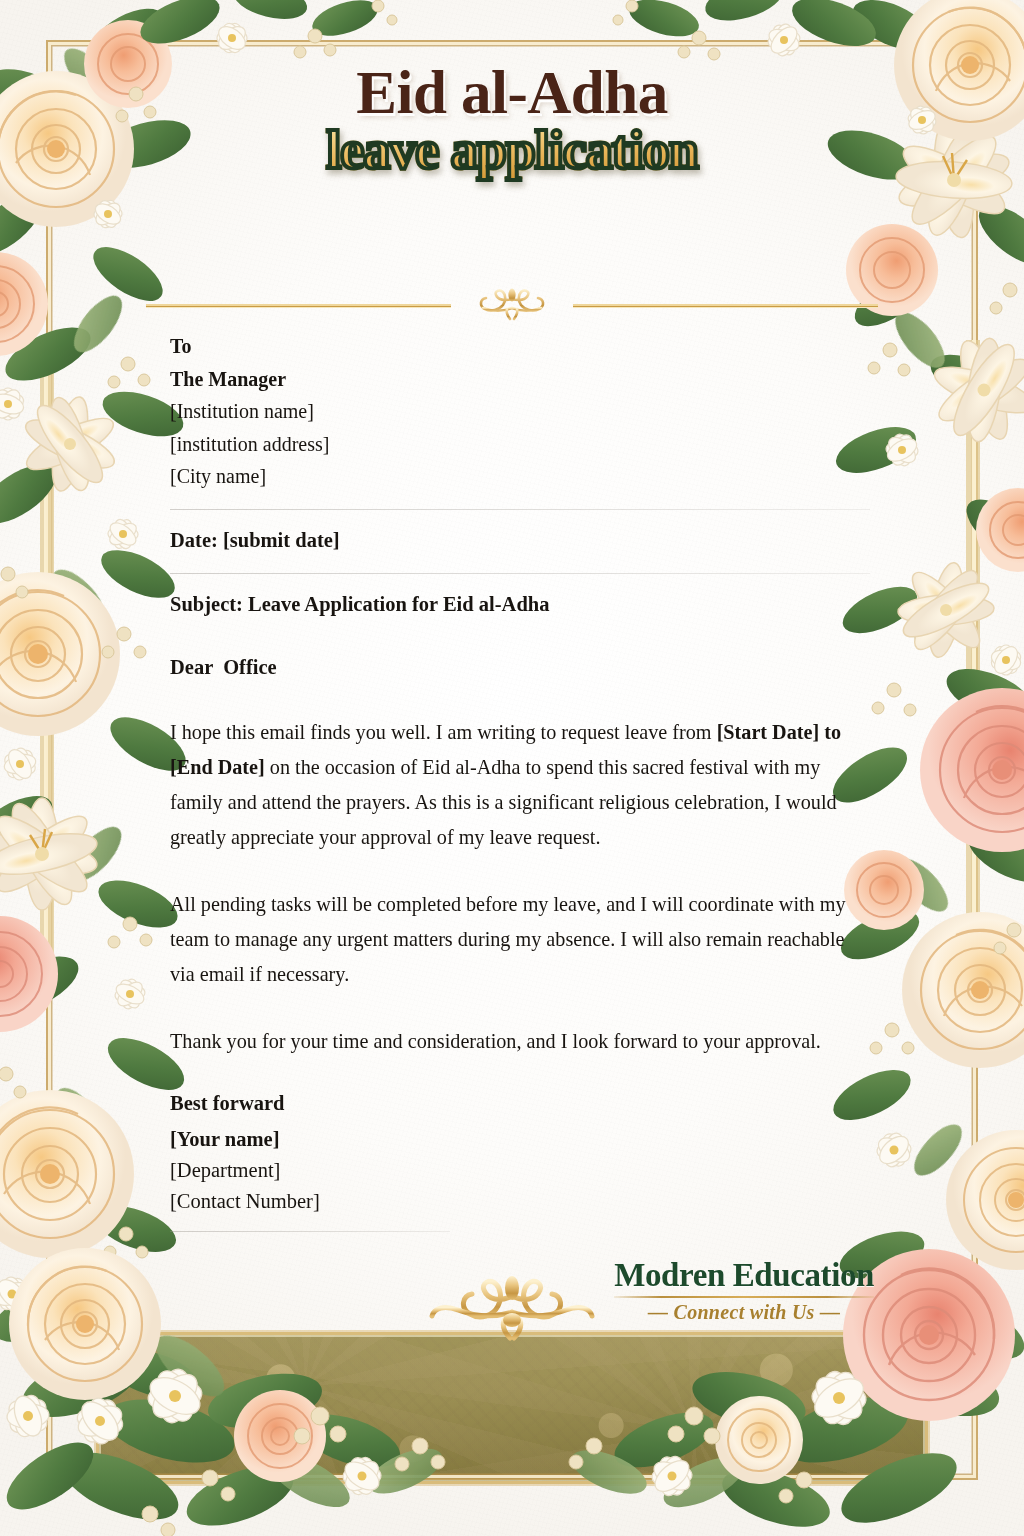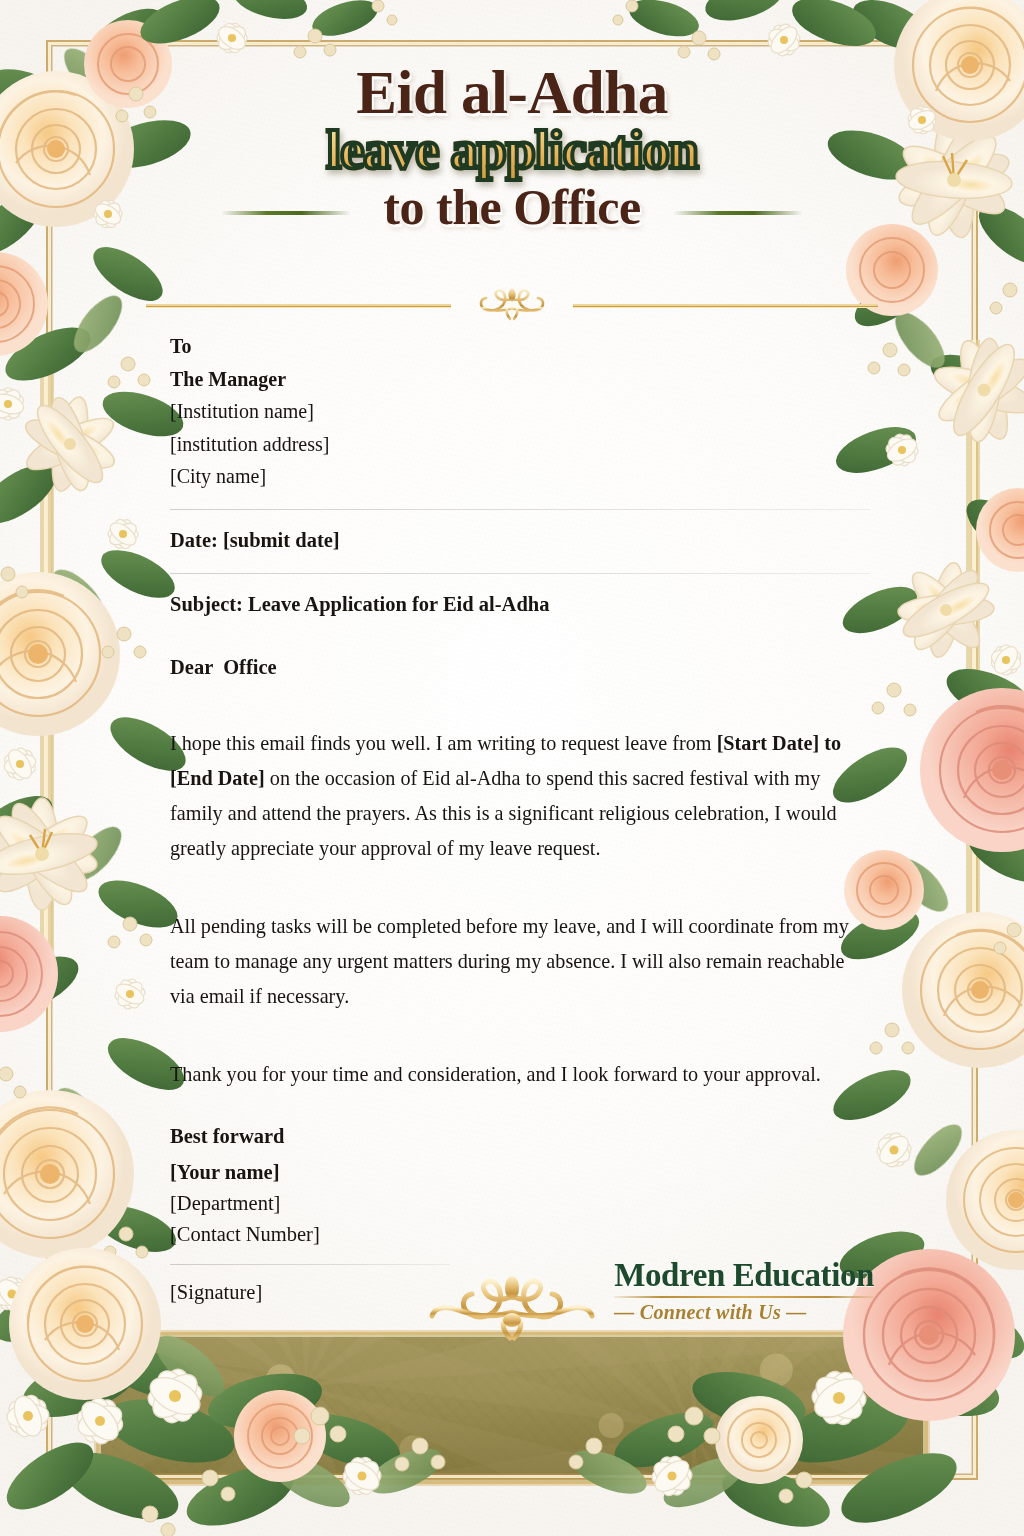"to the Office" div { html: <div><span>to the Office</span></div> -> none }
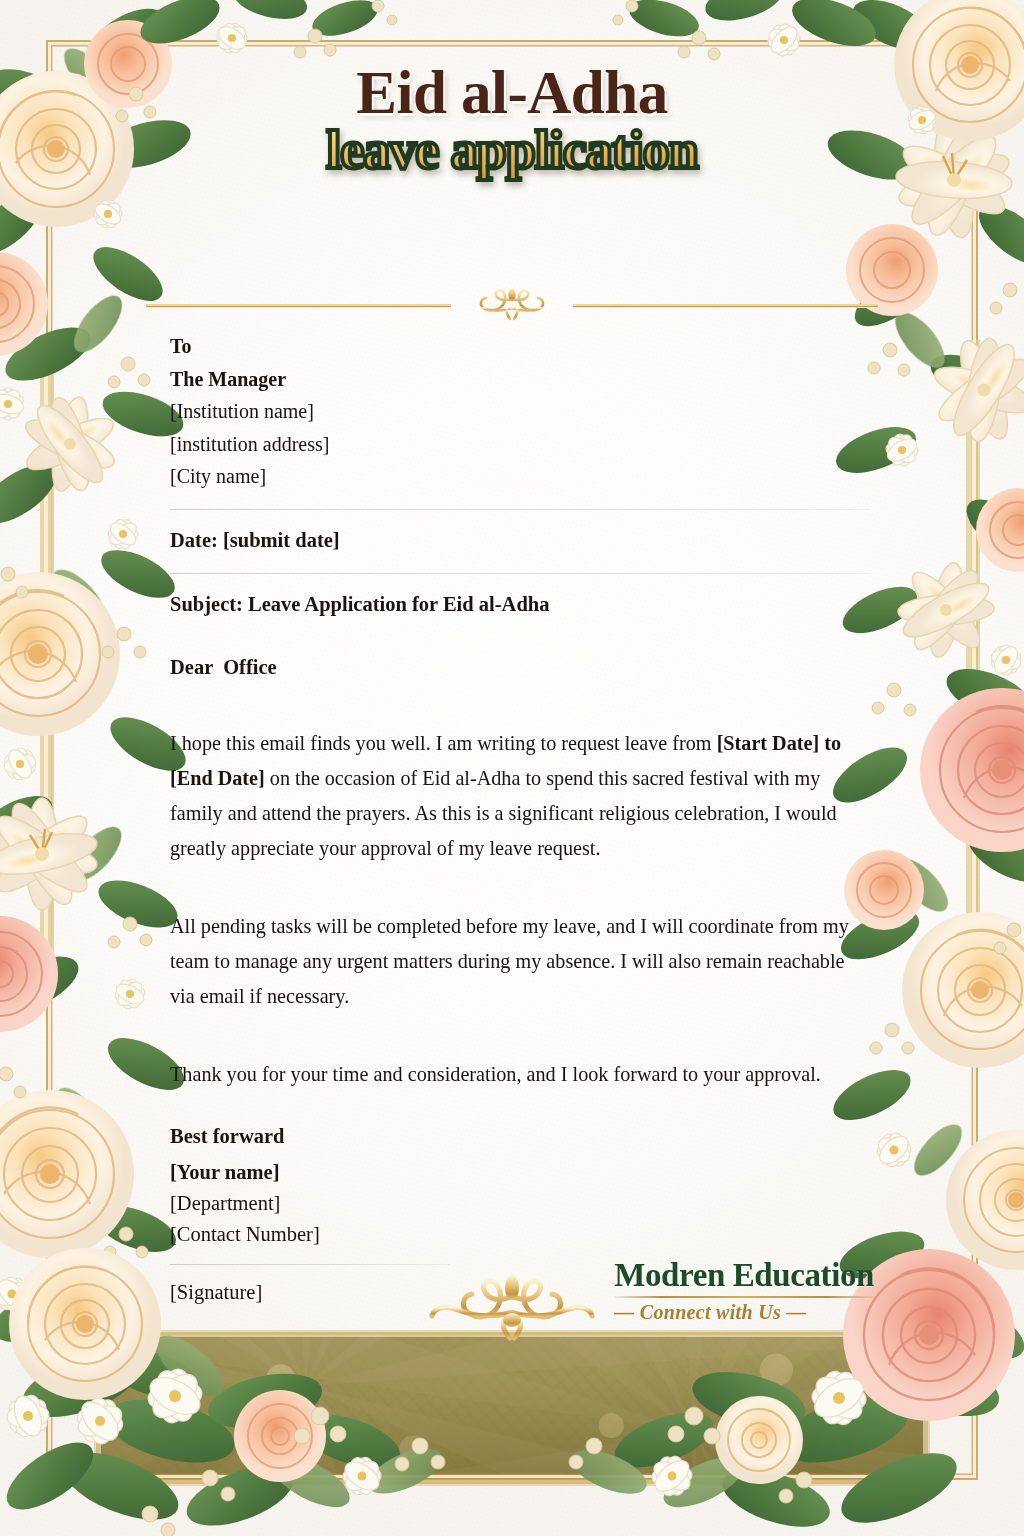"I hope this email finds" .para { margin-top: 43px -> 32px }
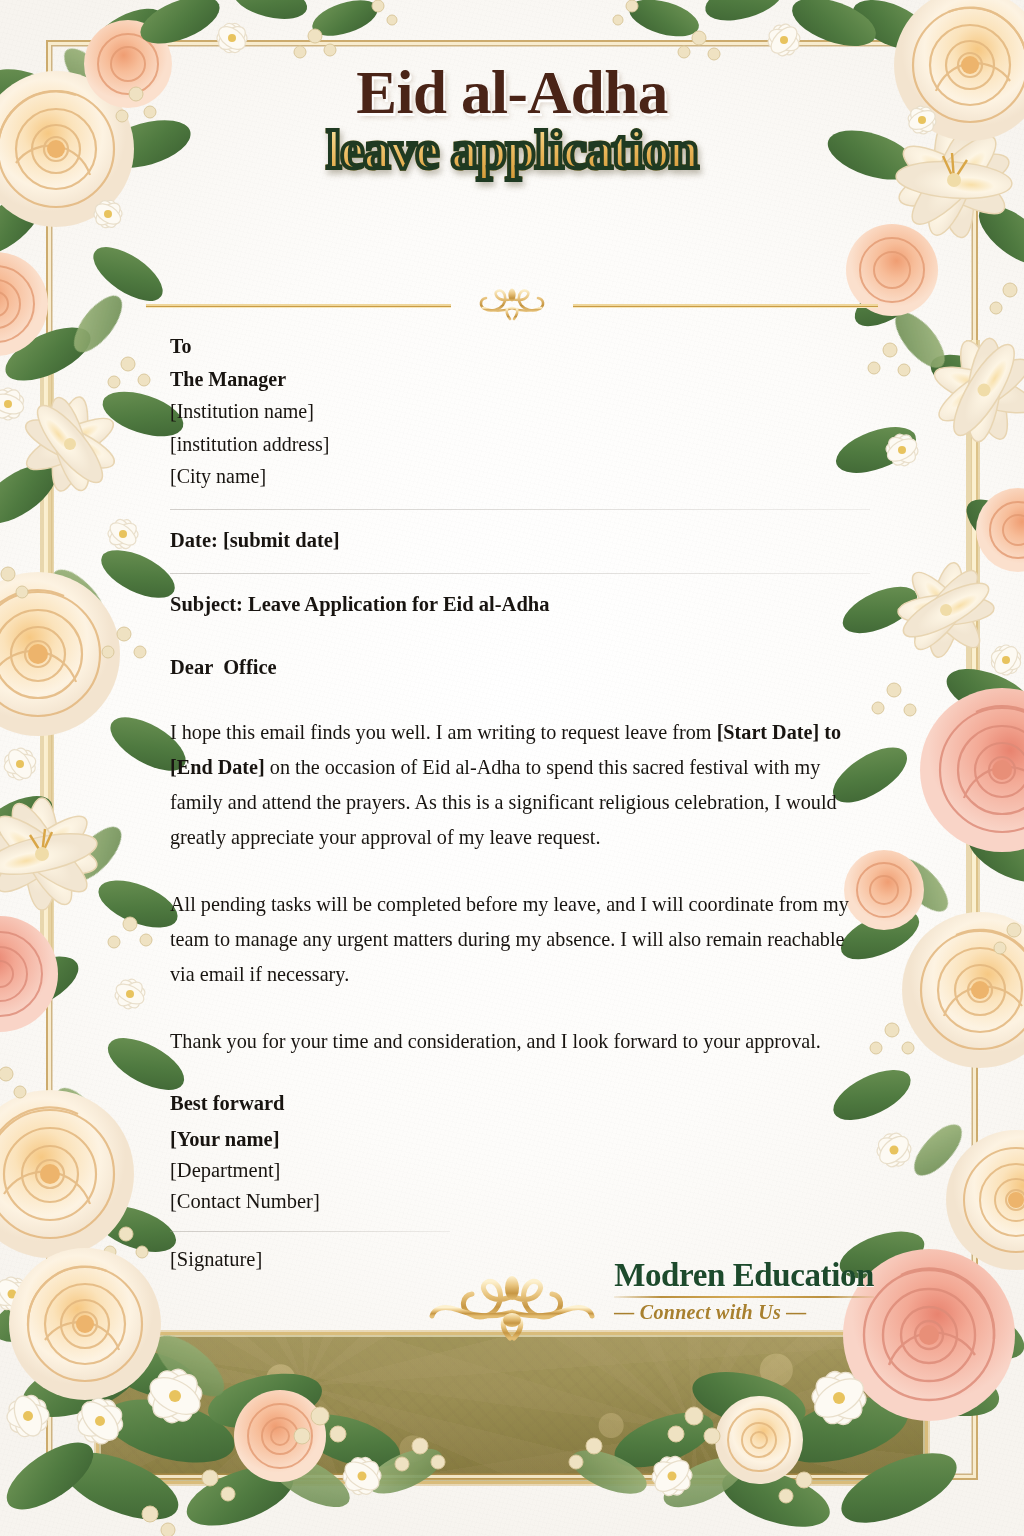"All pending tasks will be" p.para { text: from -> with }
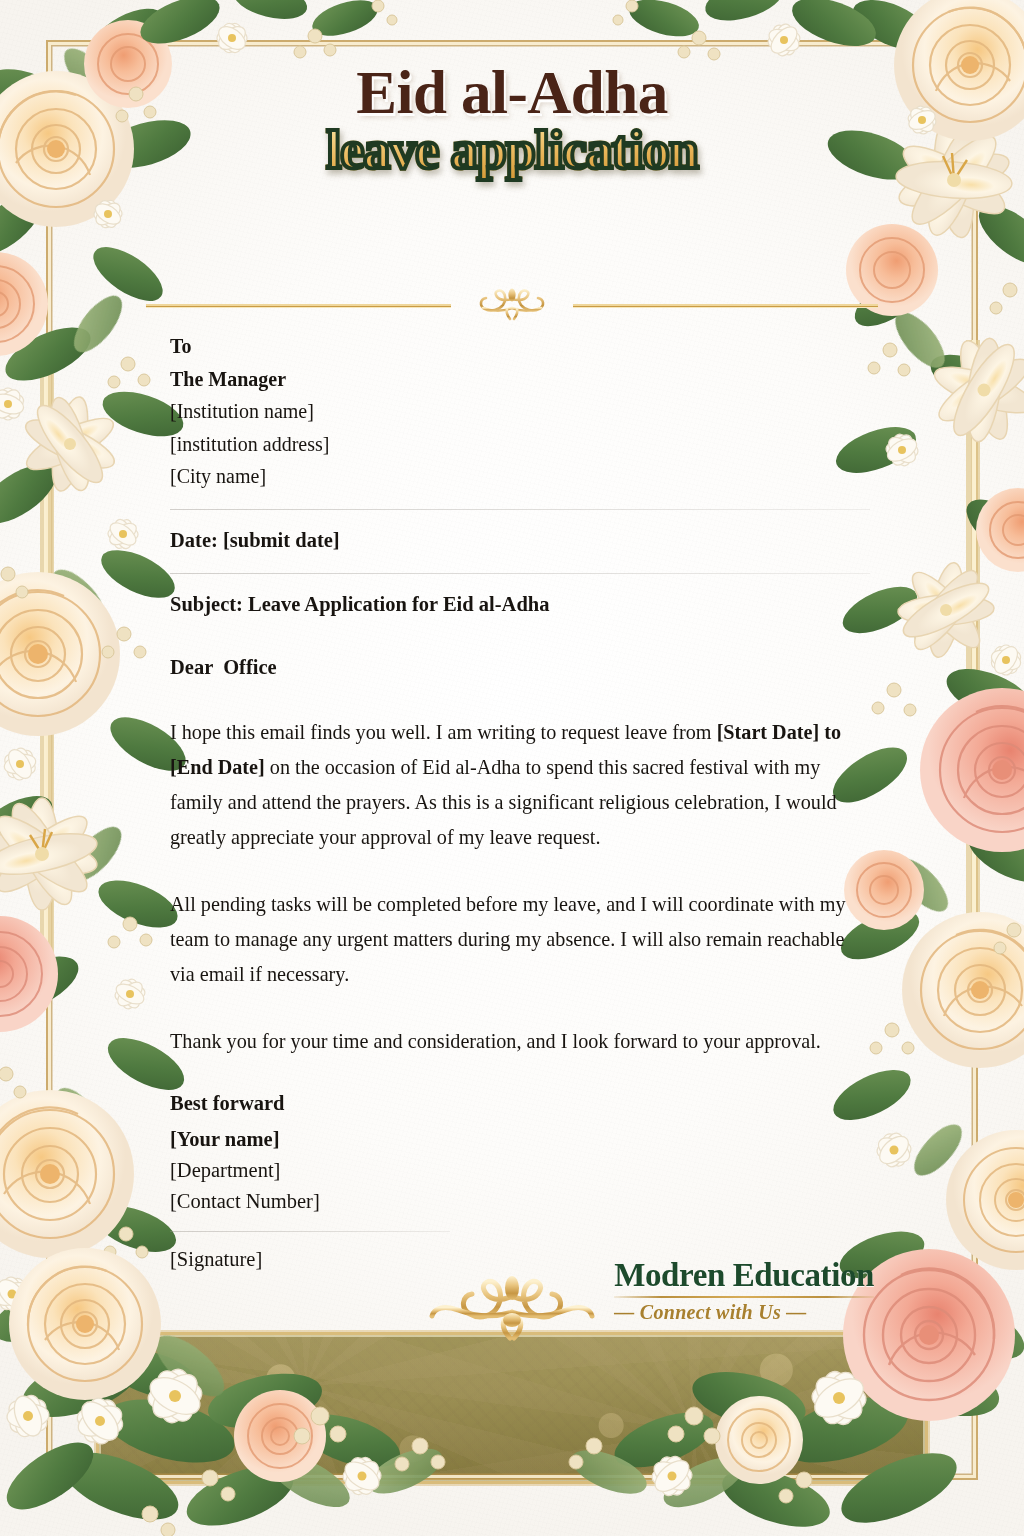"[Signature]" div.signature { html: <div>[Signature]</div> -> none }
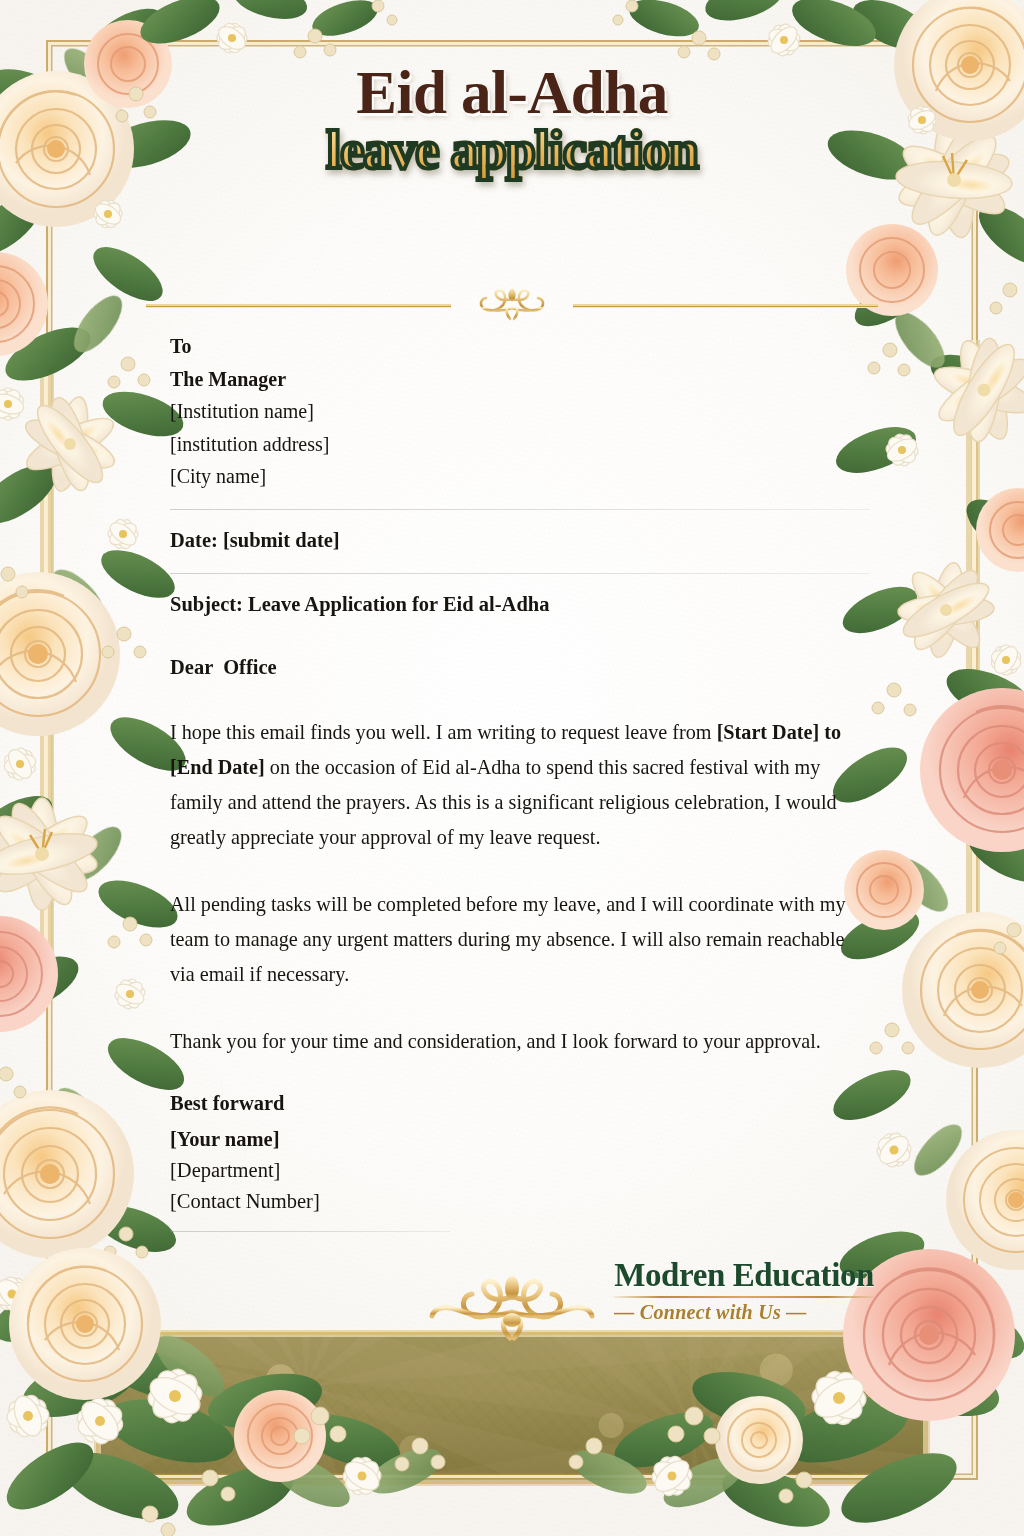"Modren Education" .logo { text-align: left -> center }
